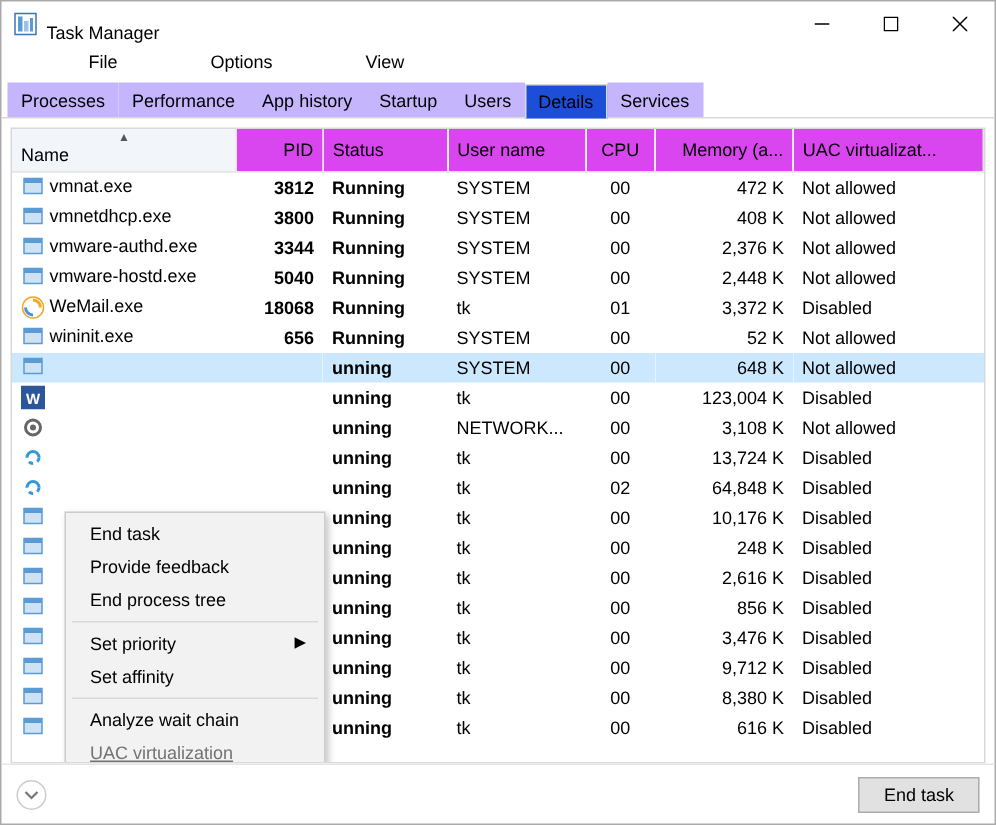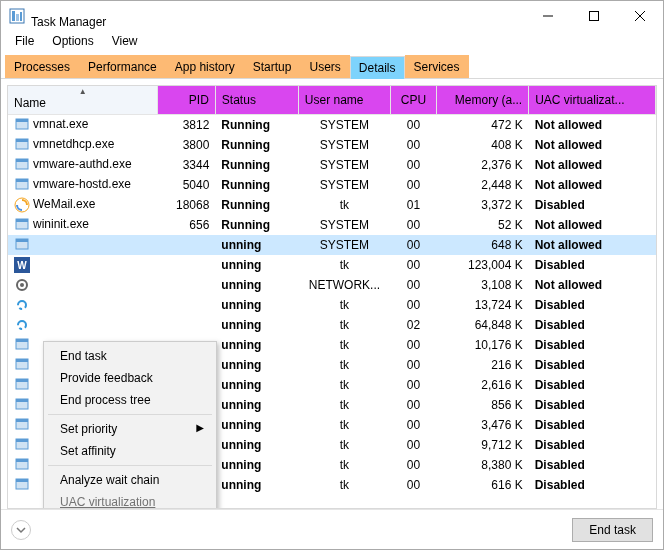"File" .menu-item { margin-left: none -> 44px }
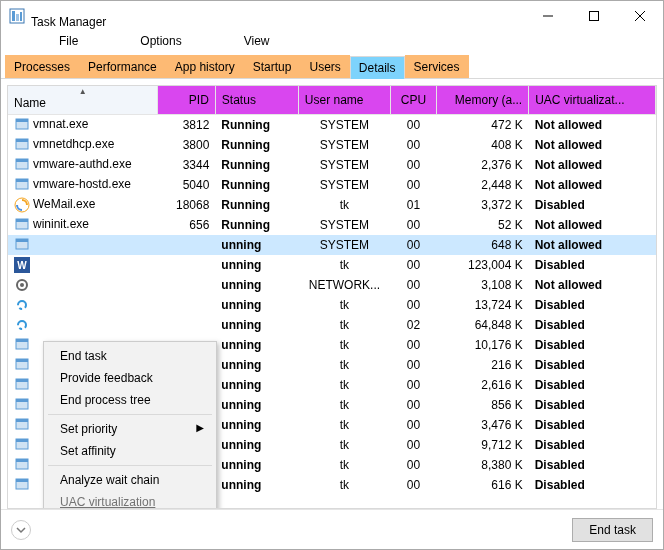"Processes" .tab { background: #fdba74 -> #c4b5fd }
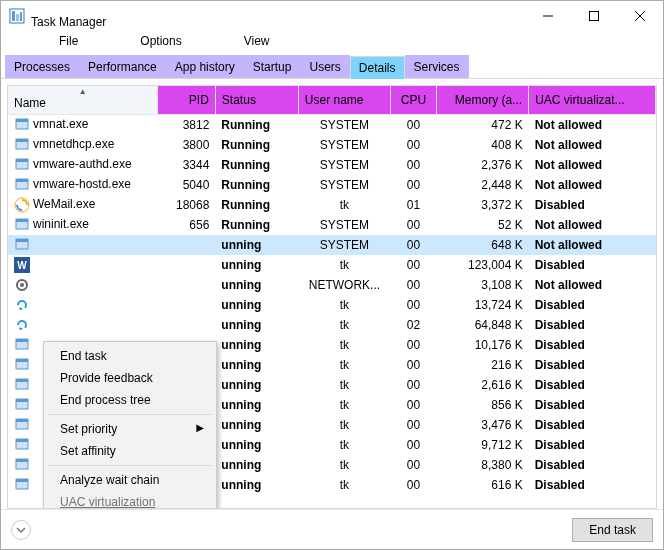"Details" .tab.active { background: #7dd3fc -> #1d4ed8 }
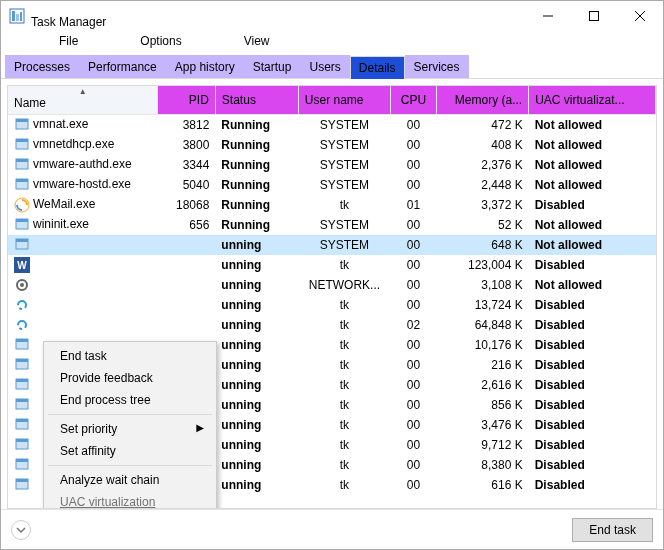"3812" .col-pid { font-weight: none -> bold }
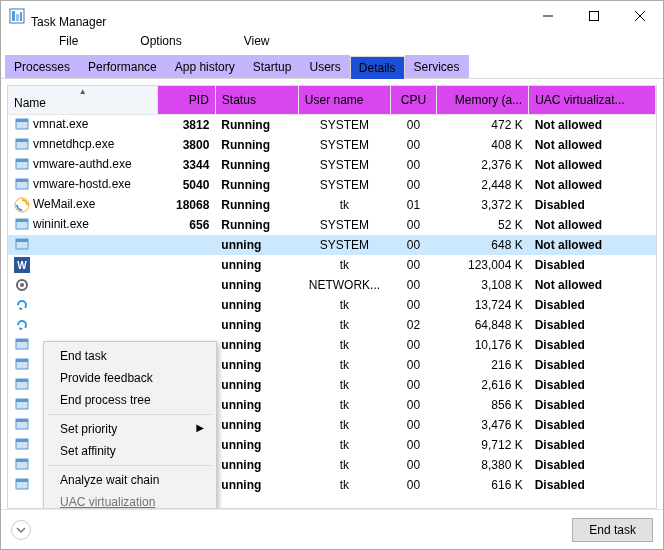"SYSTEM" .col-user { text-align: center -> none }
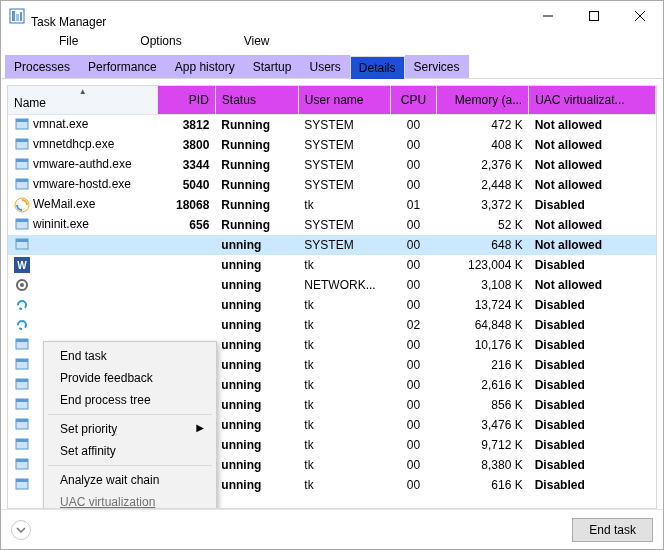"Not allowed" .col-uac { font-weight: bold -> none }
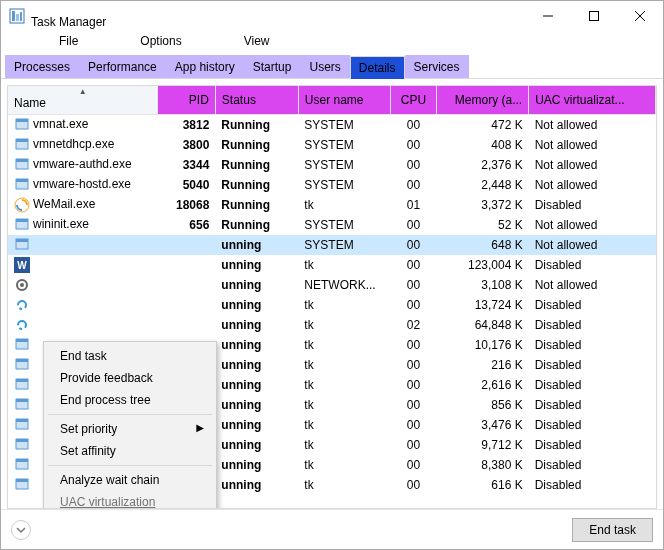"216 K" td.col-mem { text: 216 -> 248 }
